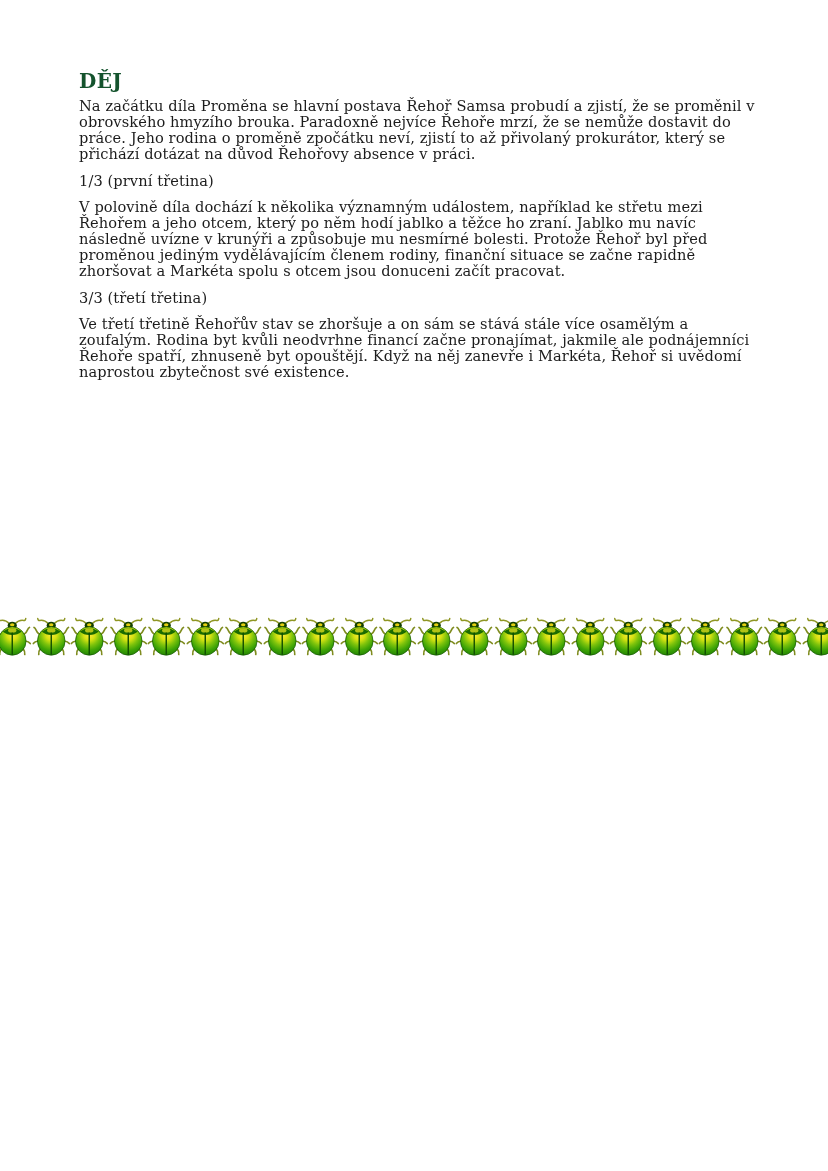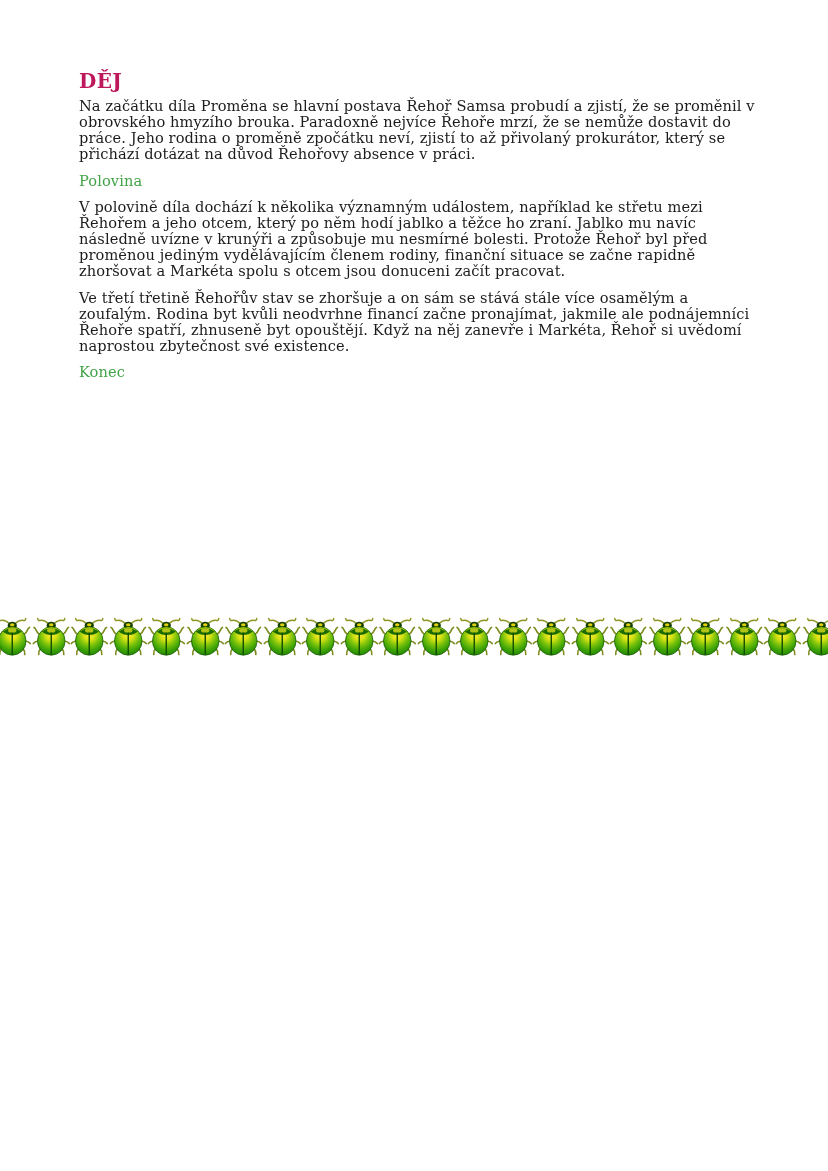"DĚJ" .doc-title { color: #be185d -> #14532d }
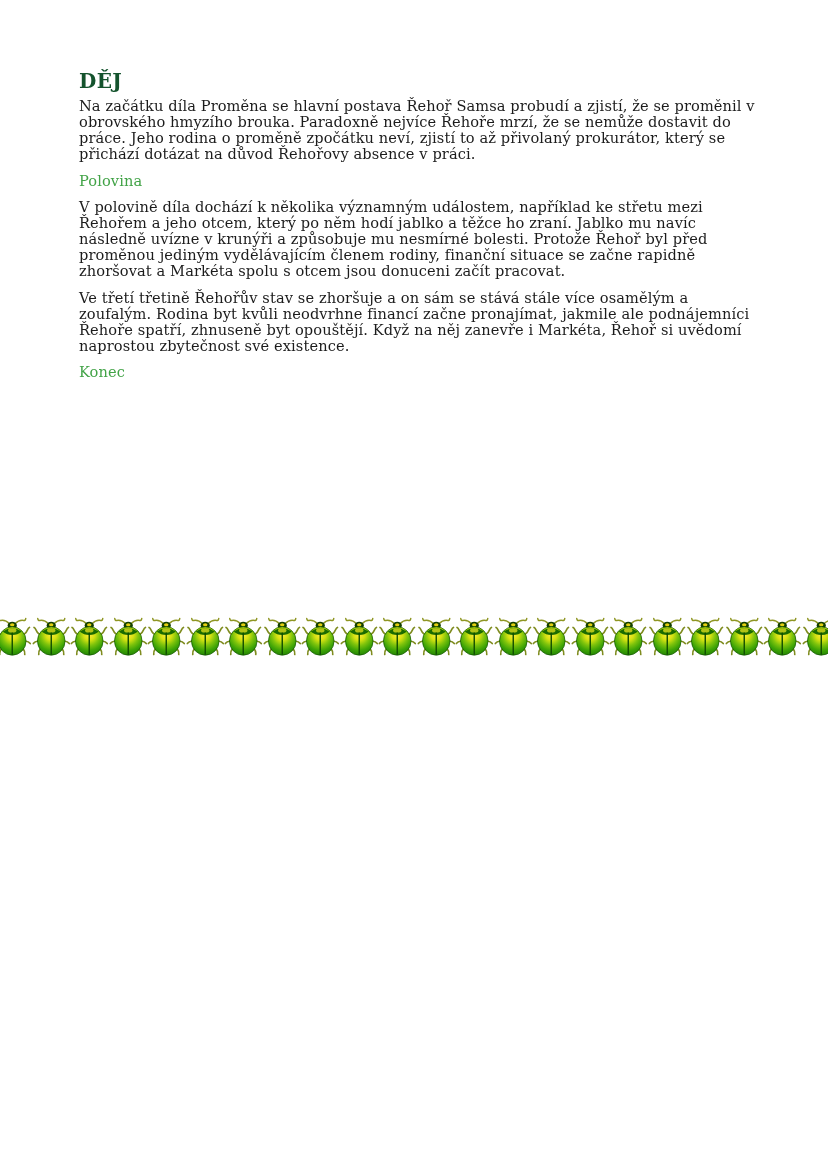"1/3 (první třetina)" p.subhead { html: none -> <p>1/3 (první třetina)</p> }
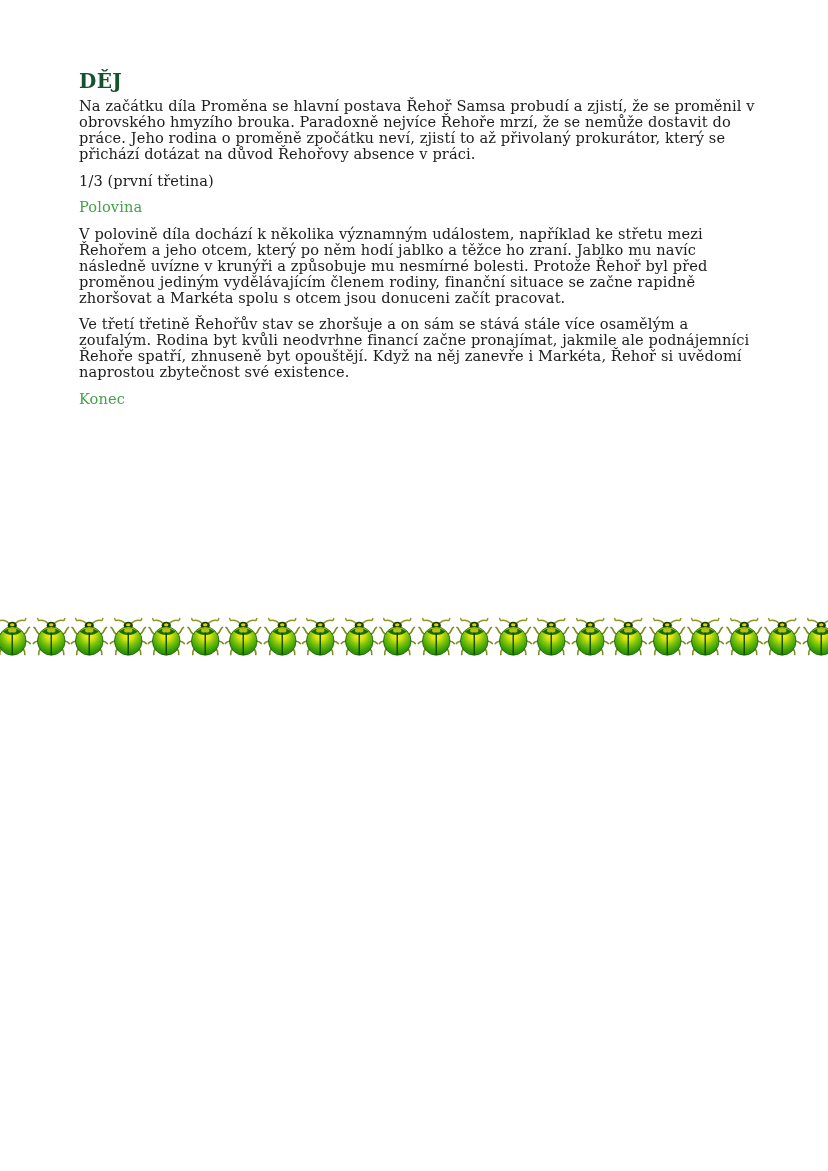"Polovina" p.subhead { html: <p>Polovina</p> -> none }
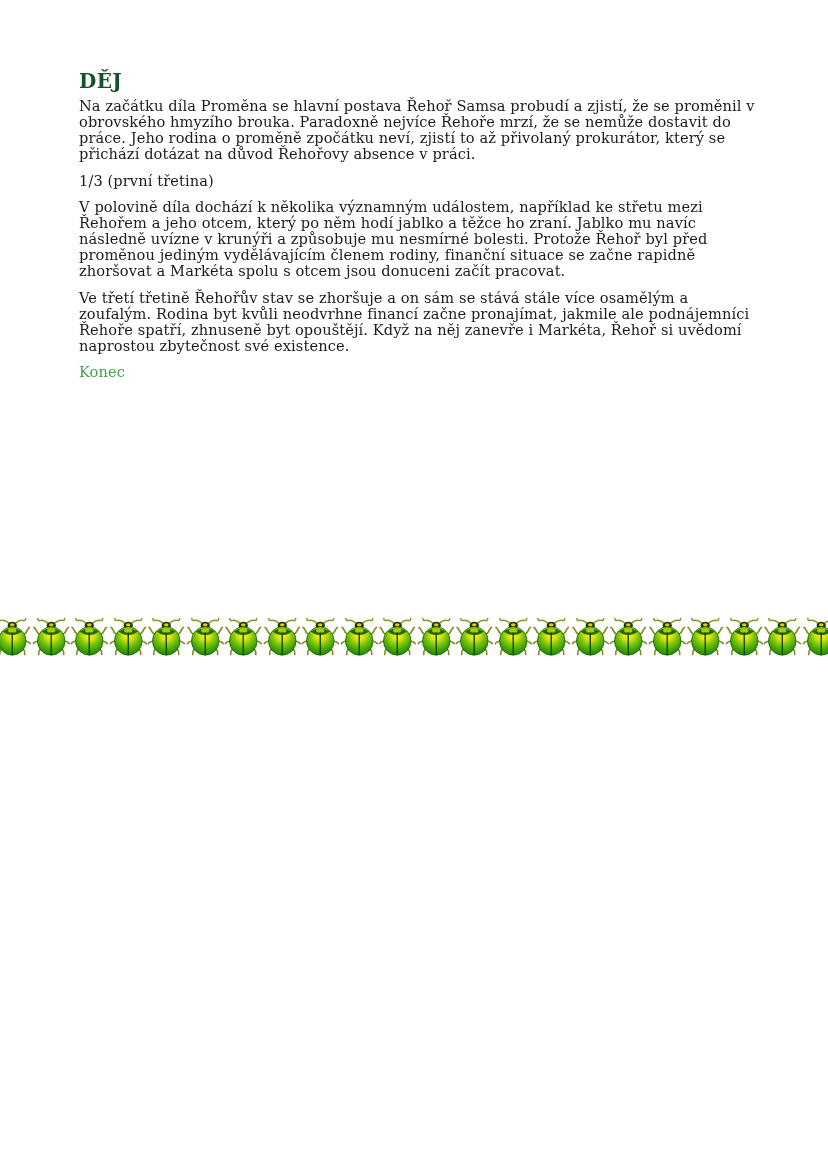"3/3 (třetí třetina)" p.subhead { html: none -> <p>3/3 (třetí třetina)</p> }
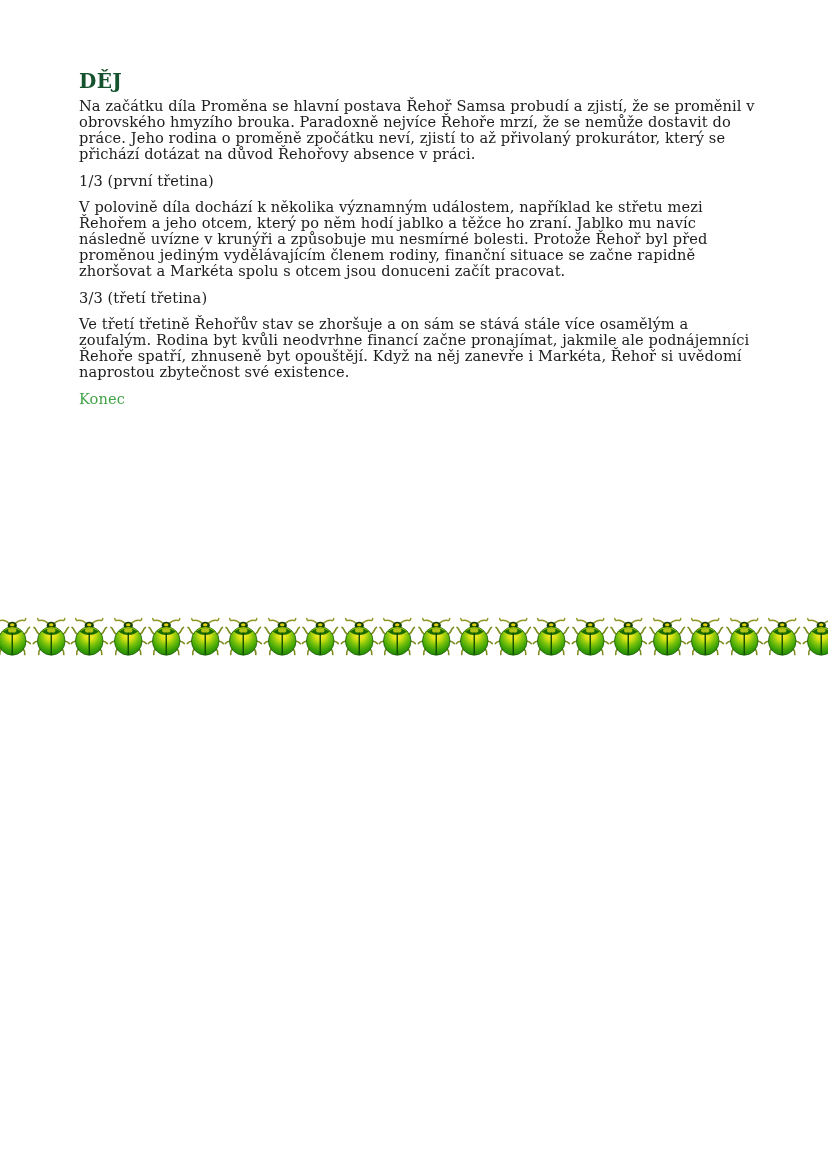"Konec" p.subhead { html: <p>Konec</p> -> none }
